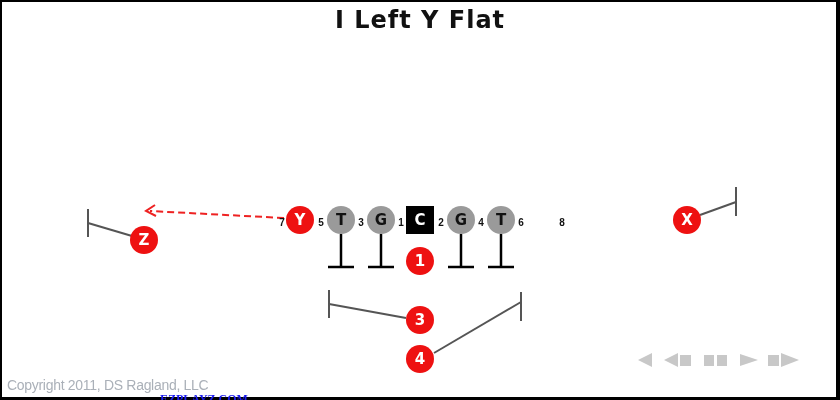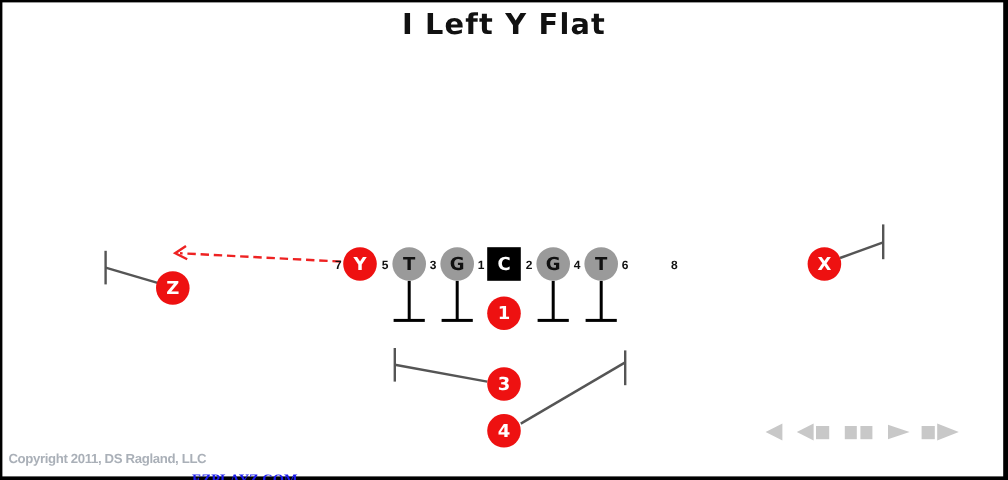"Copyright 2011, DS Ragland, LLC" #copyright { font-size: 11px -> 14px; font-weight: bold -> none }
